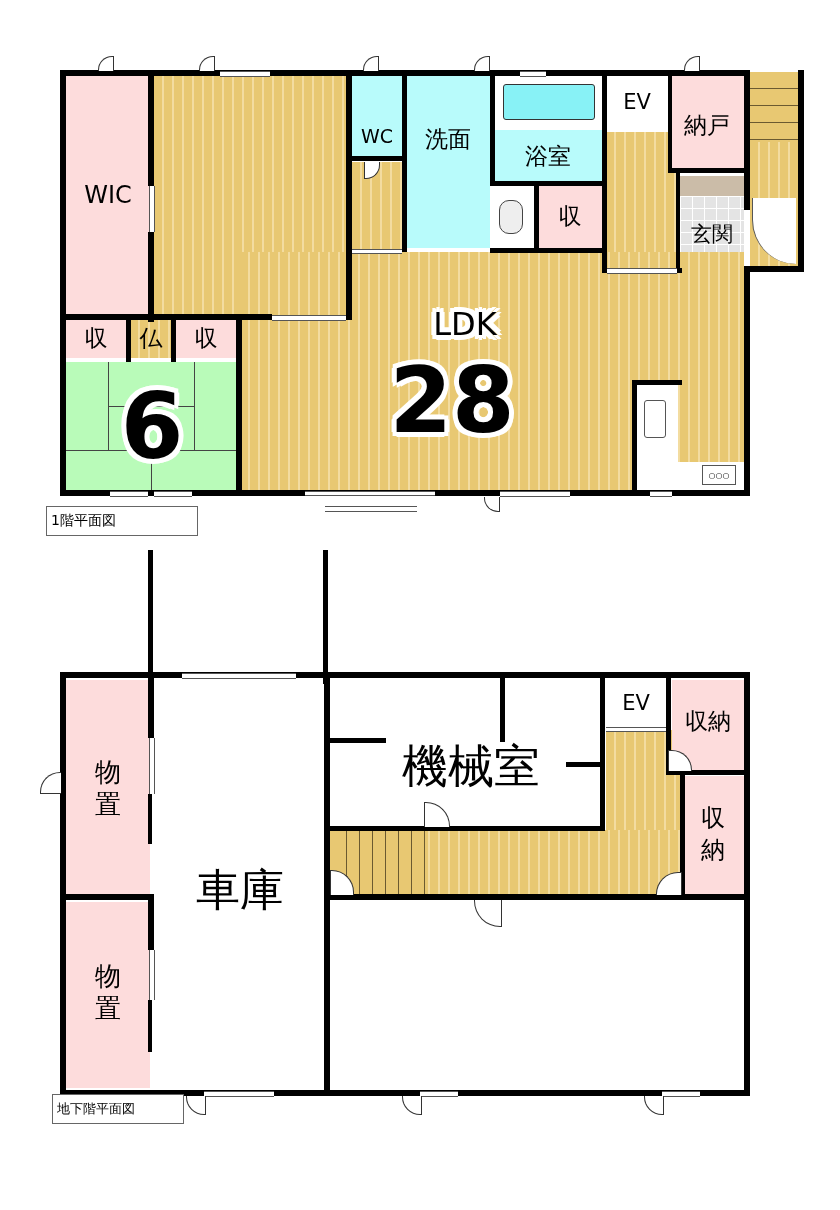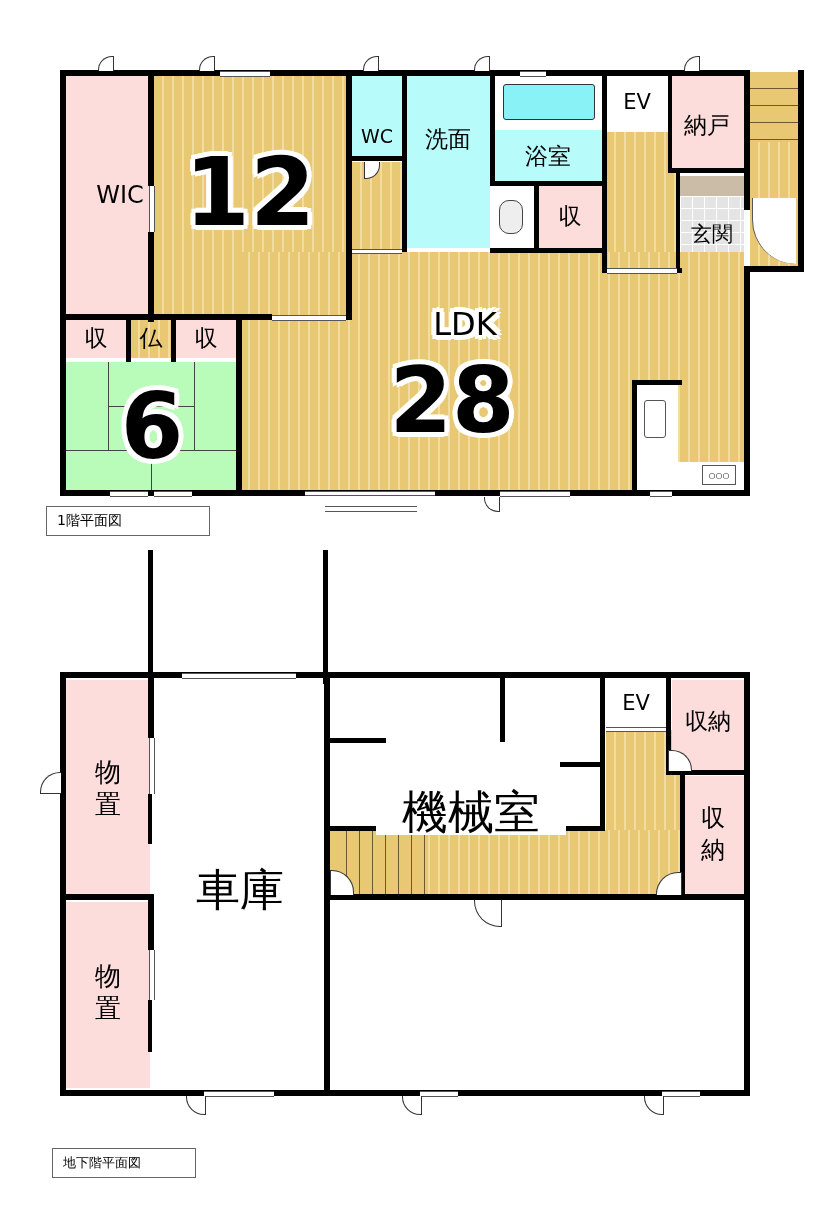"WIC" div.lbl { left: 78px -> 66px }
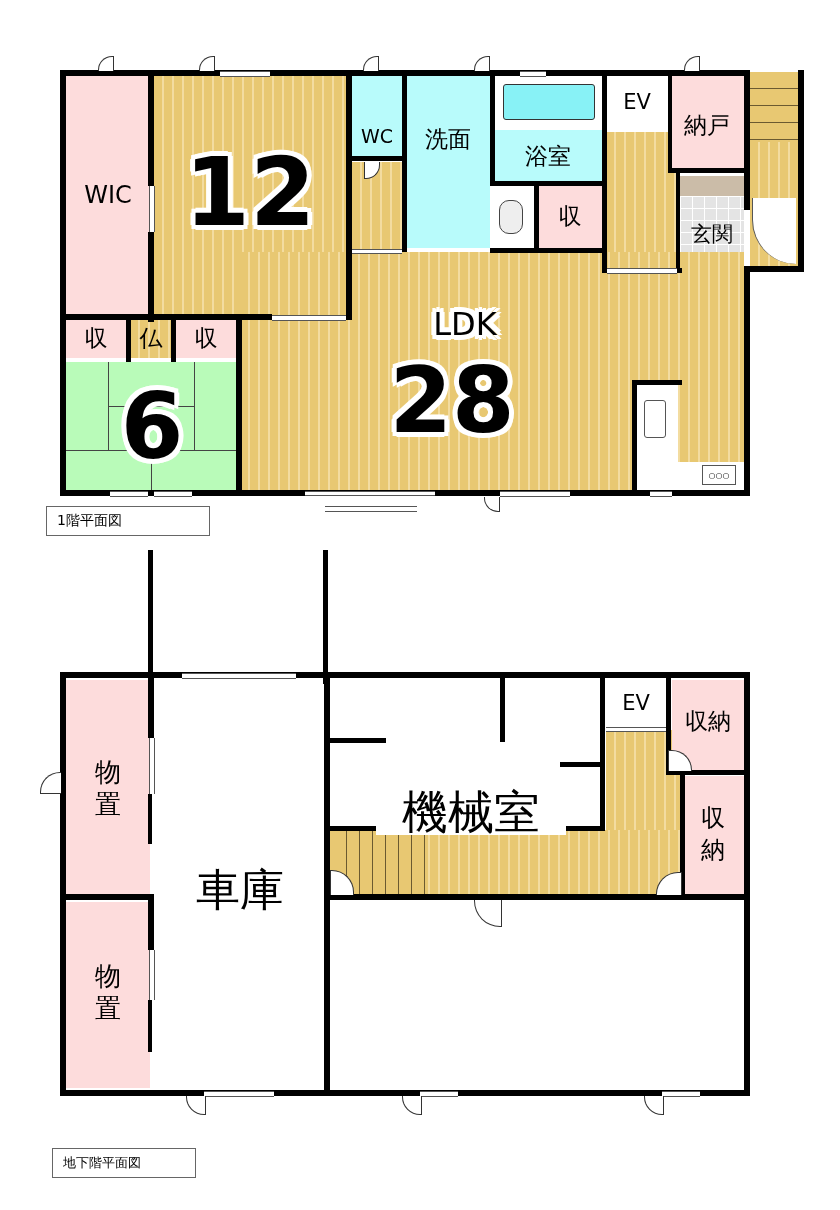"12" div.lbl { html: <div>12</div> -> none }
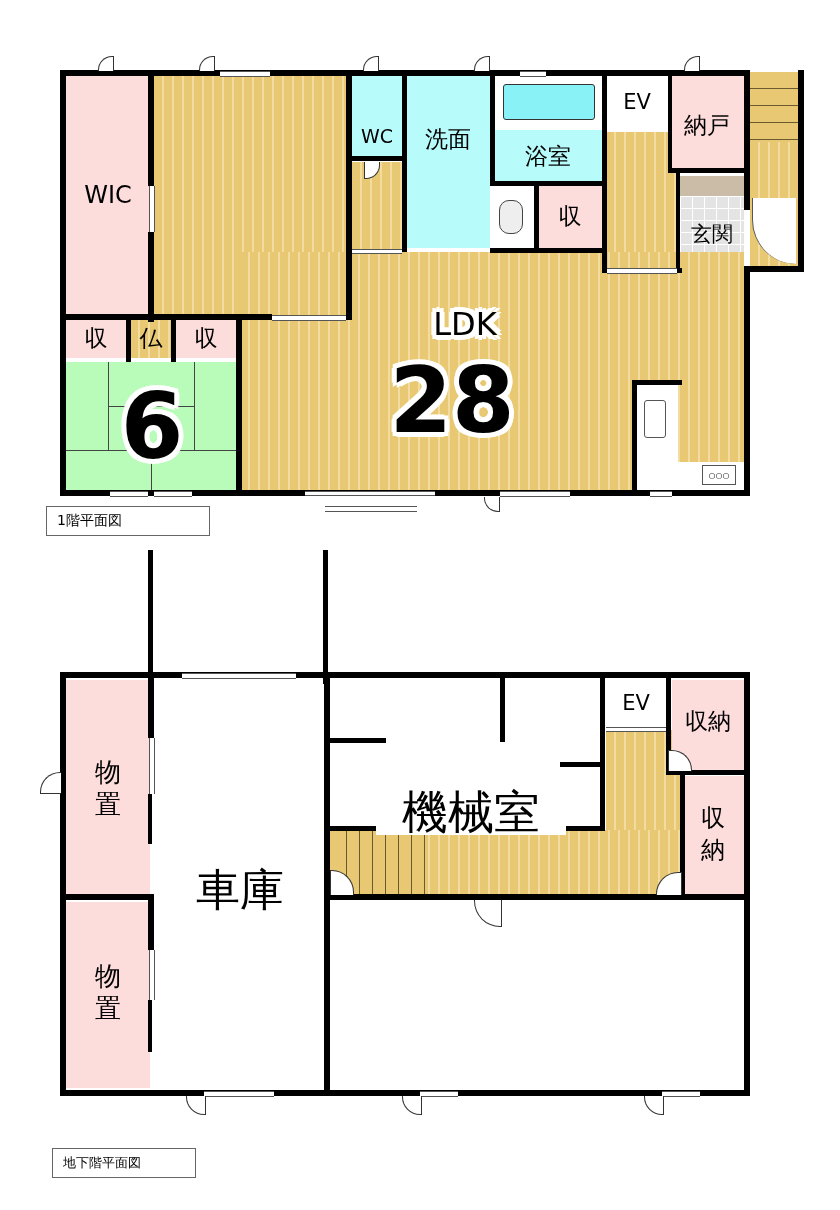"1階平面図" .cap { padding: 5px 10px -> 5px 4px }
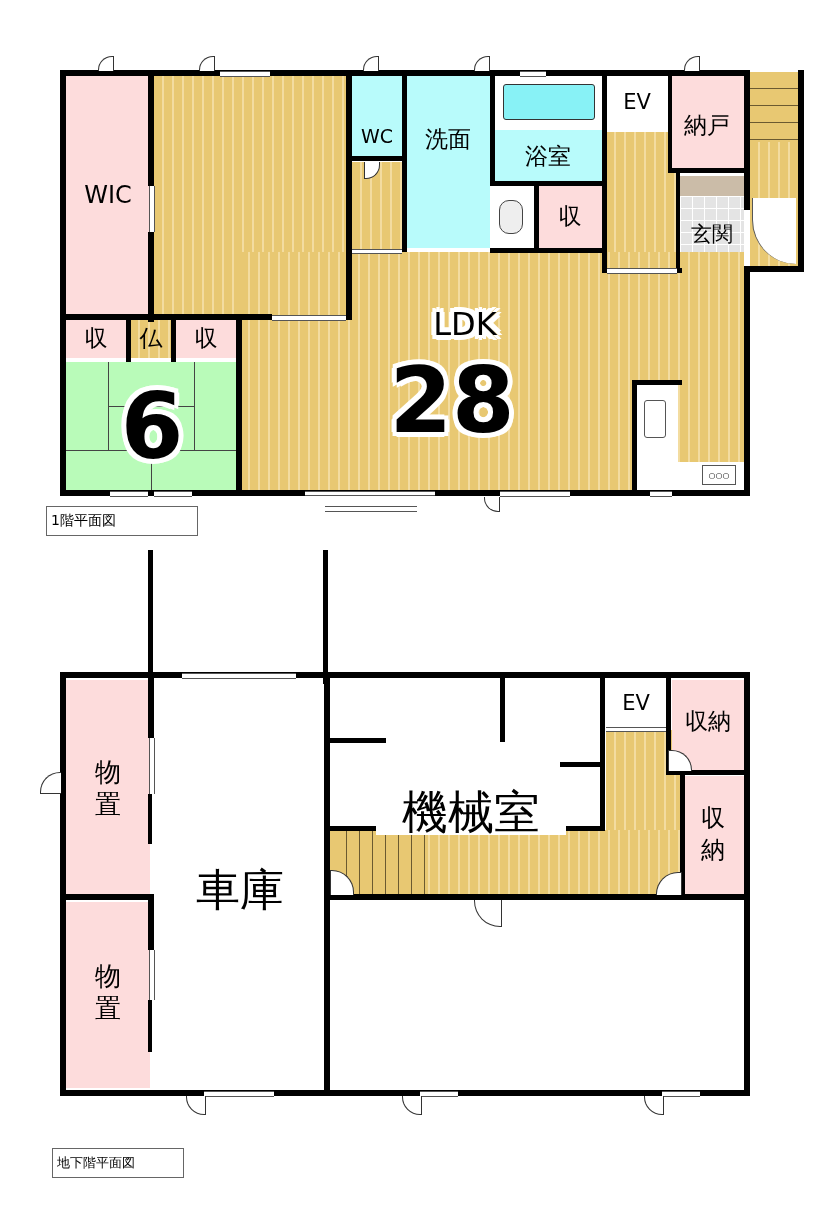"機械室" div.lbl { margin-top: 46px -> none }
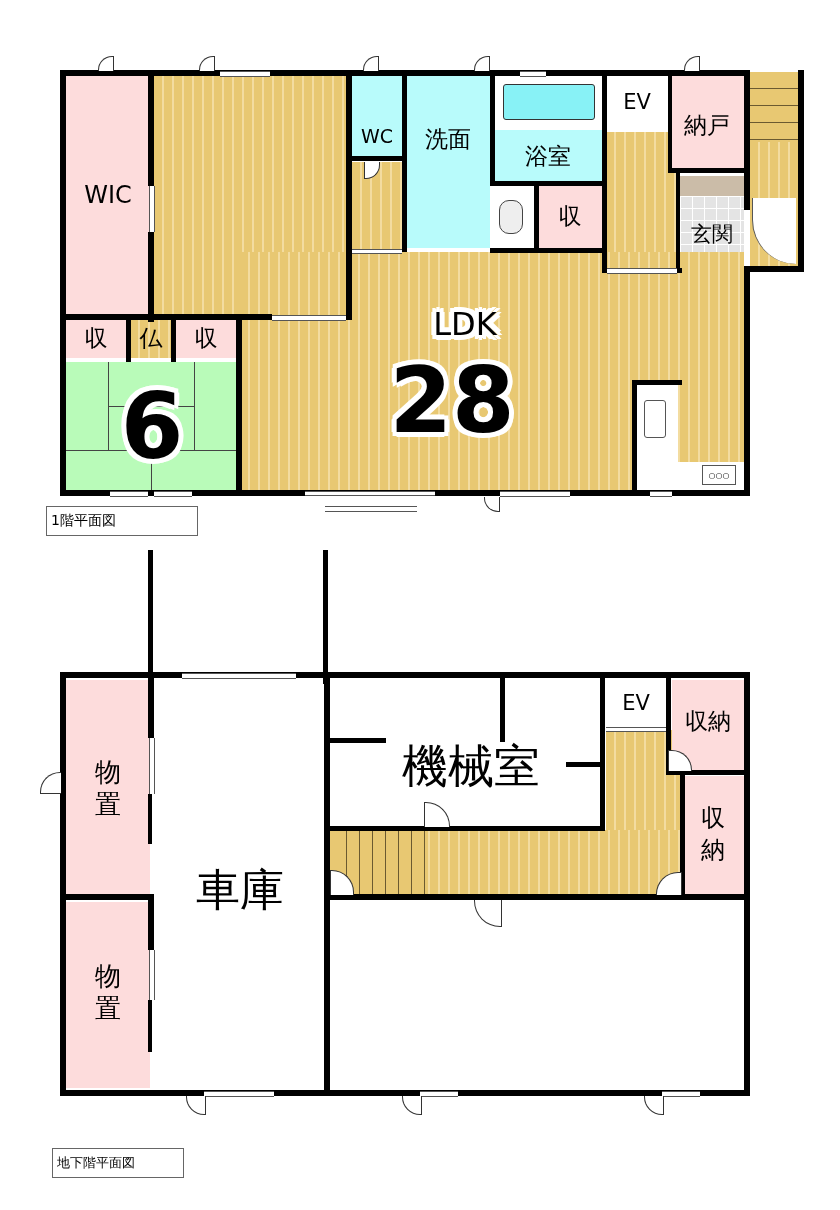"地下階平面図" div.cap { top: 608px -> 554px }
